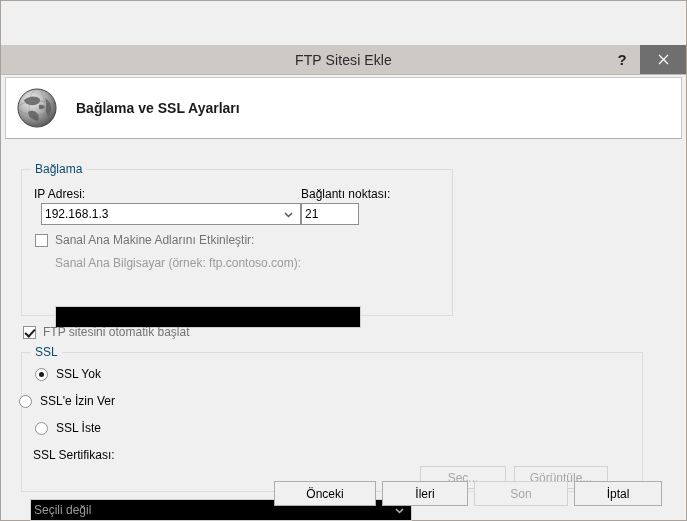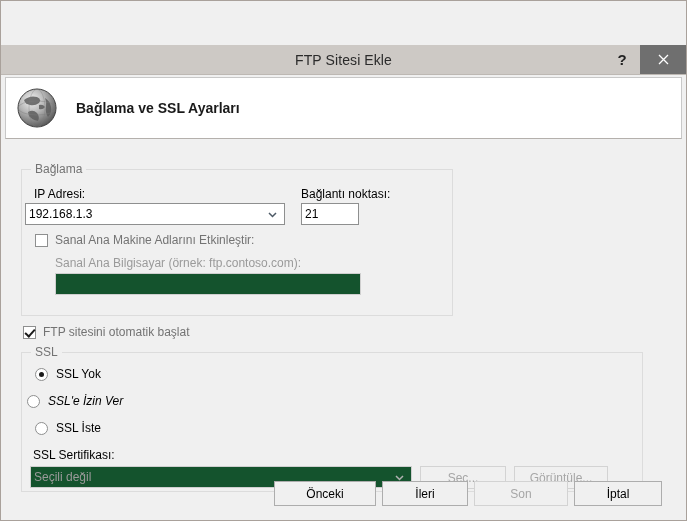"Bağlama" .groupbox > .gb-legend { color: #737373 -> #0c4a6e }
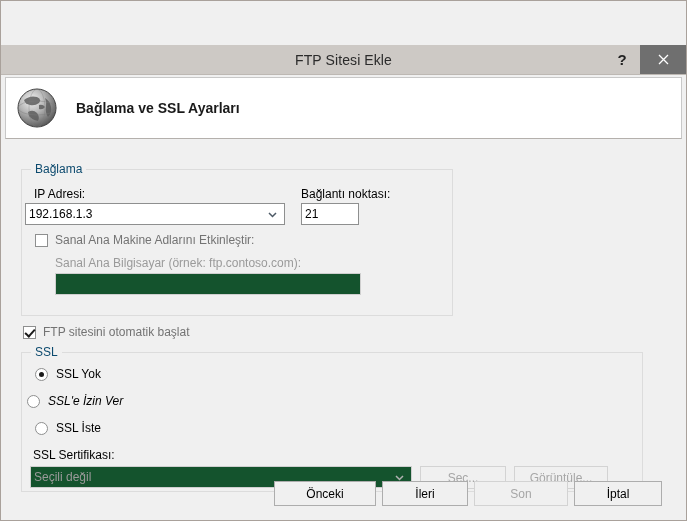"192.168.1.3" div.field { left: 24px -> 40px }
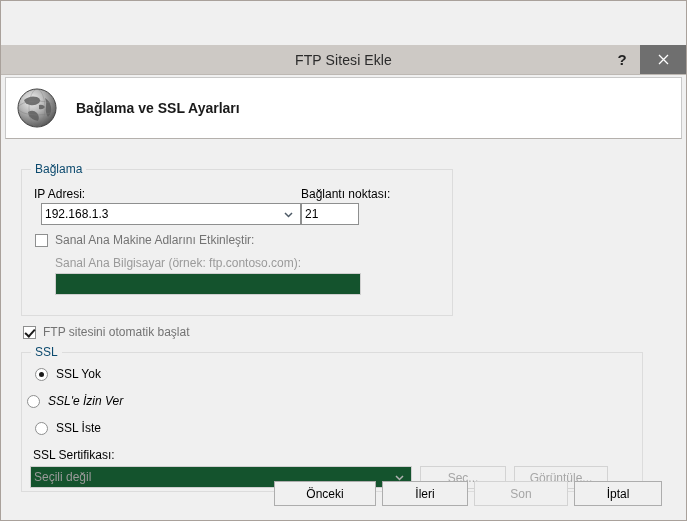"SSL'e İzin Ver" div.radiorow { font-style: italic -> none; left: 26px -> 18px }
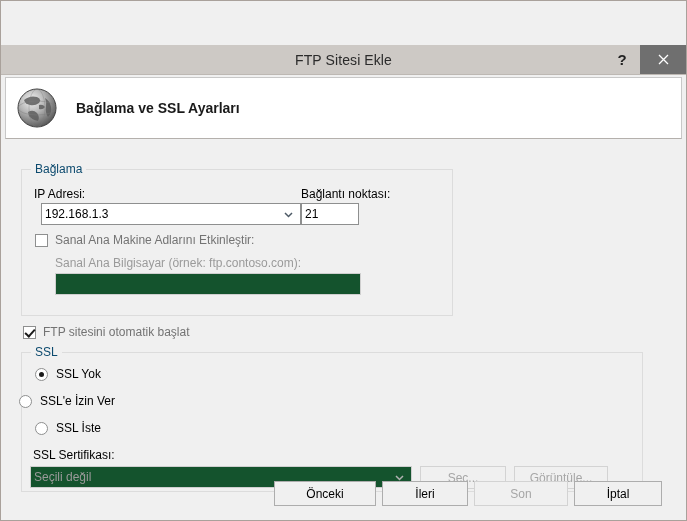"Seçili değil" .field.disabled { background: #14532d -> #000000; margin-top: none -> 33px }
